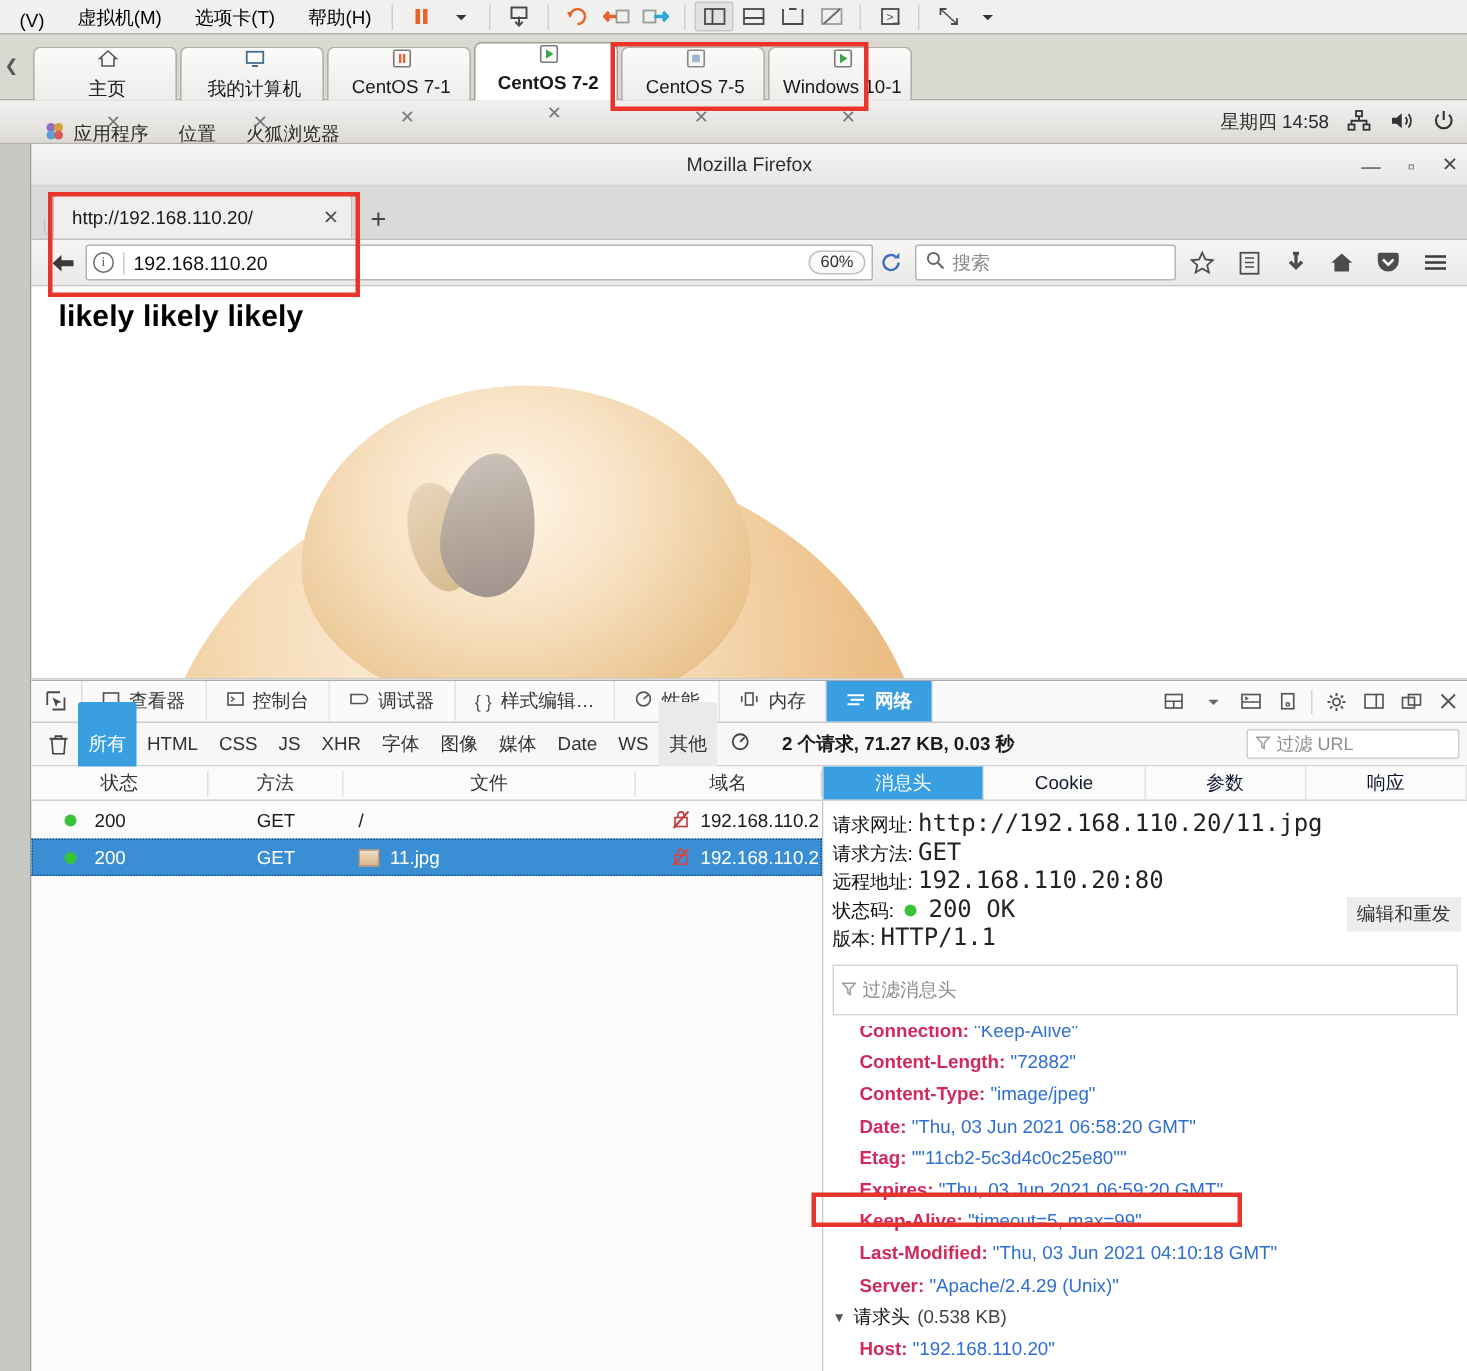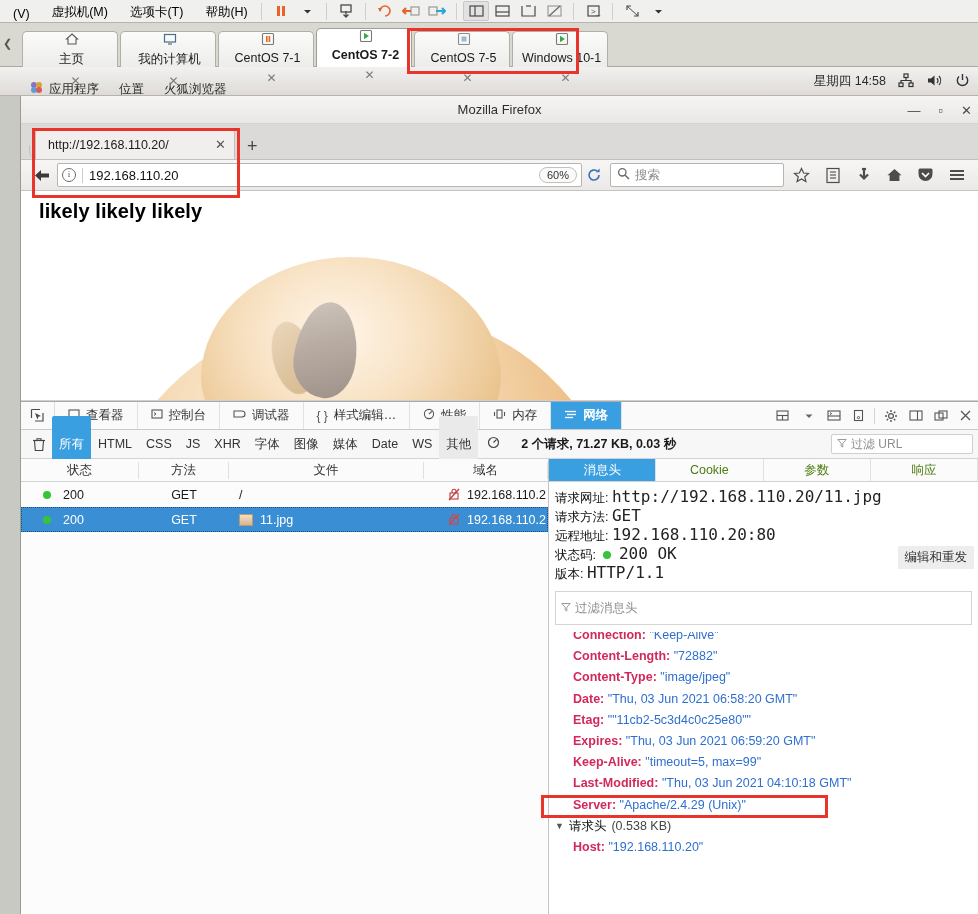"likely likely likely" #fx-content { height: 210px -> 262px }
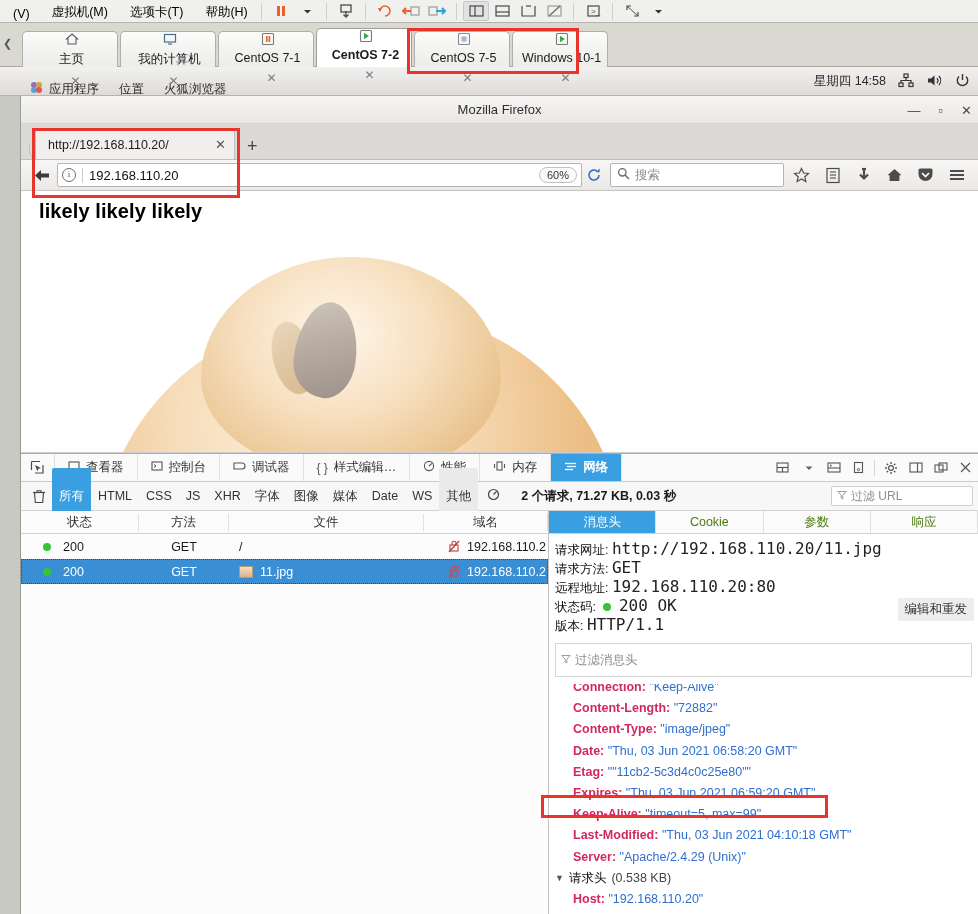"Cookie" #hdr-tabs .ht { color: #4d7c0f -> #0f172a }
